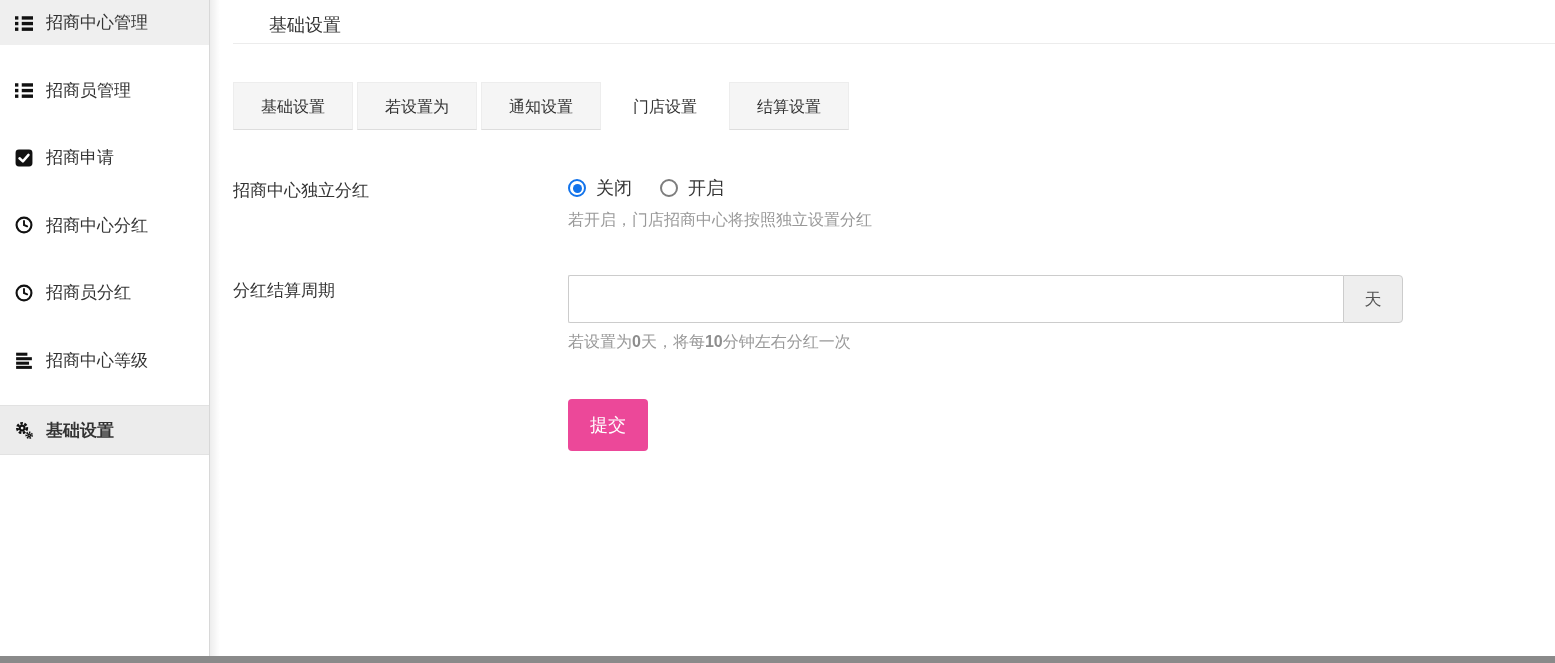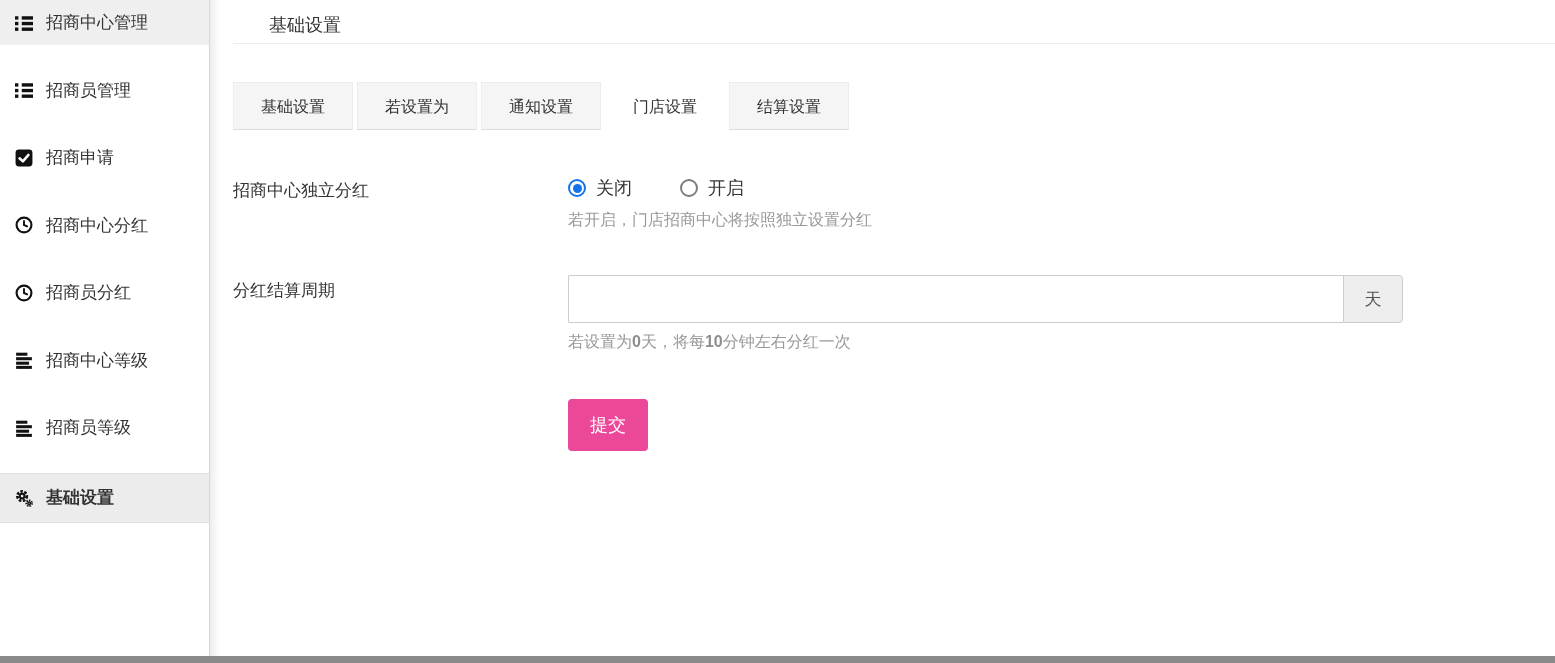"关闭" .radio-line { gap: 26px -> 6px }
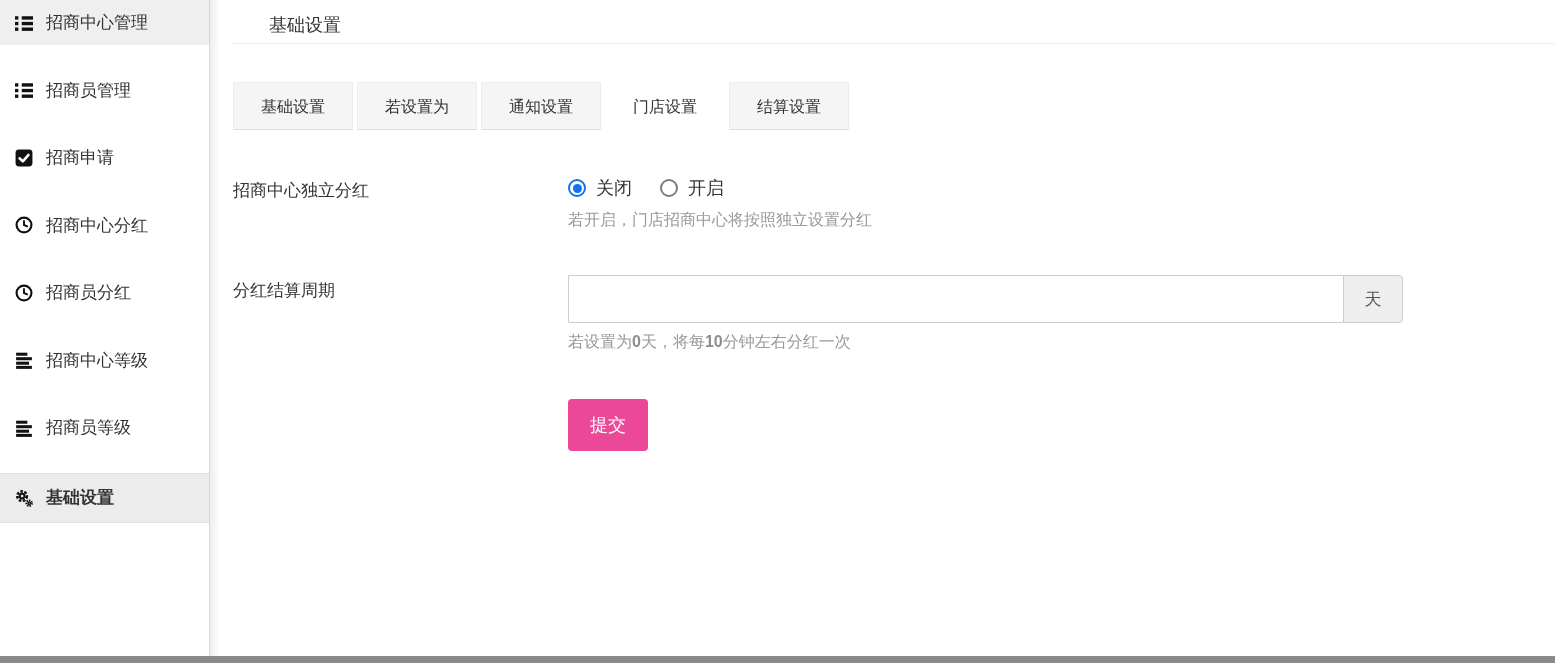"招商员等级" div.side-item { html: <div> <span> <svg> <rect></rect> <rect></rect> <rect></rect> <rect></rect> </svg> </span> <span>招商员等级</span> </div> -> none }
